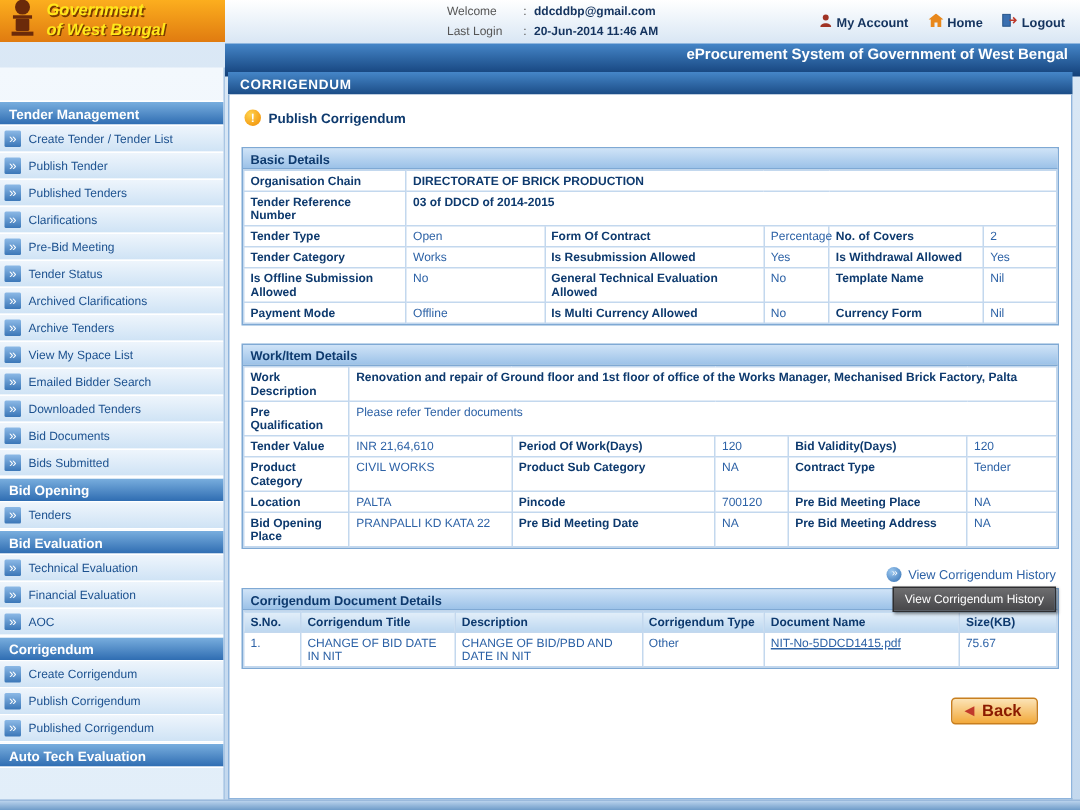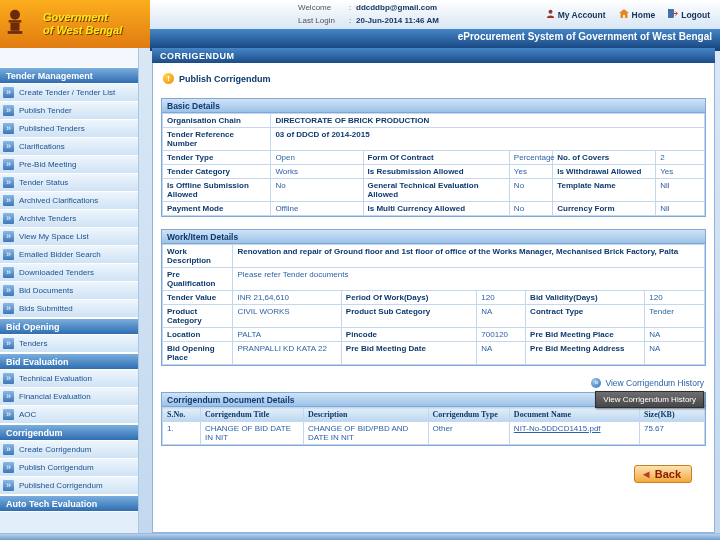"Government" .brand { gap: 18px -> 6px; height: 48px -> 28px }
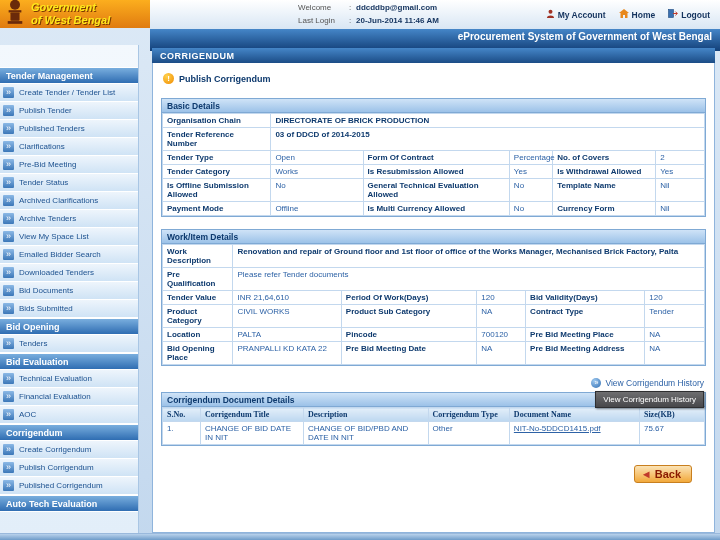"Tender Management" .sidebar { width: 139px -> 150px }
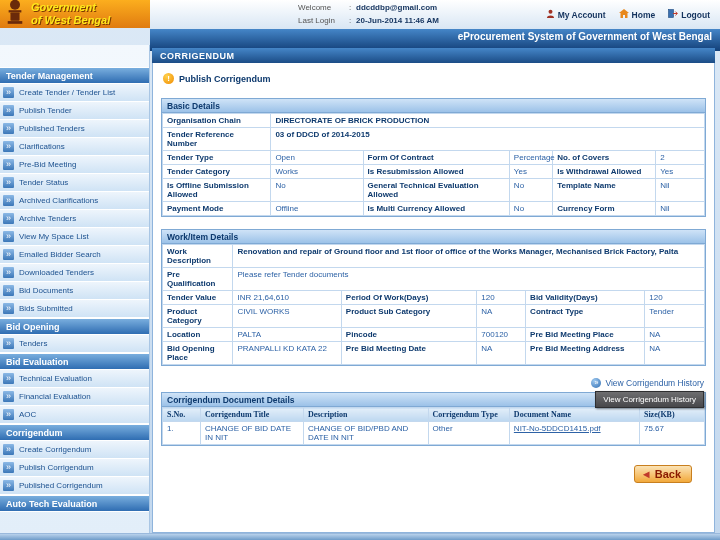"S.No." table.detail th { font-family: Liberation Serif, serif -> none }
